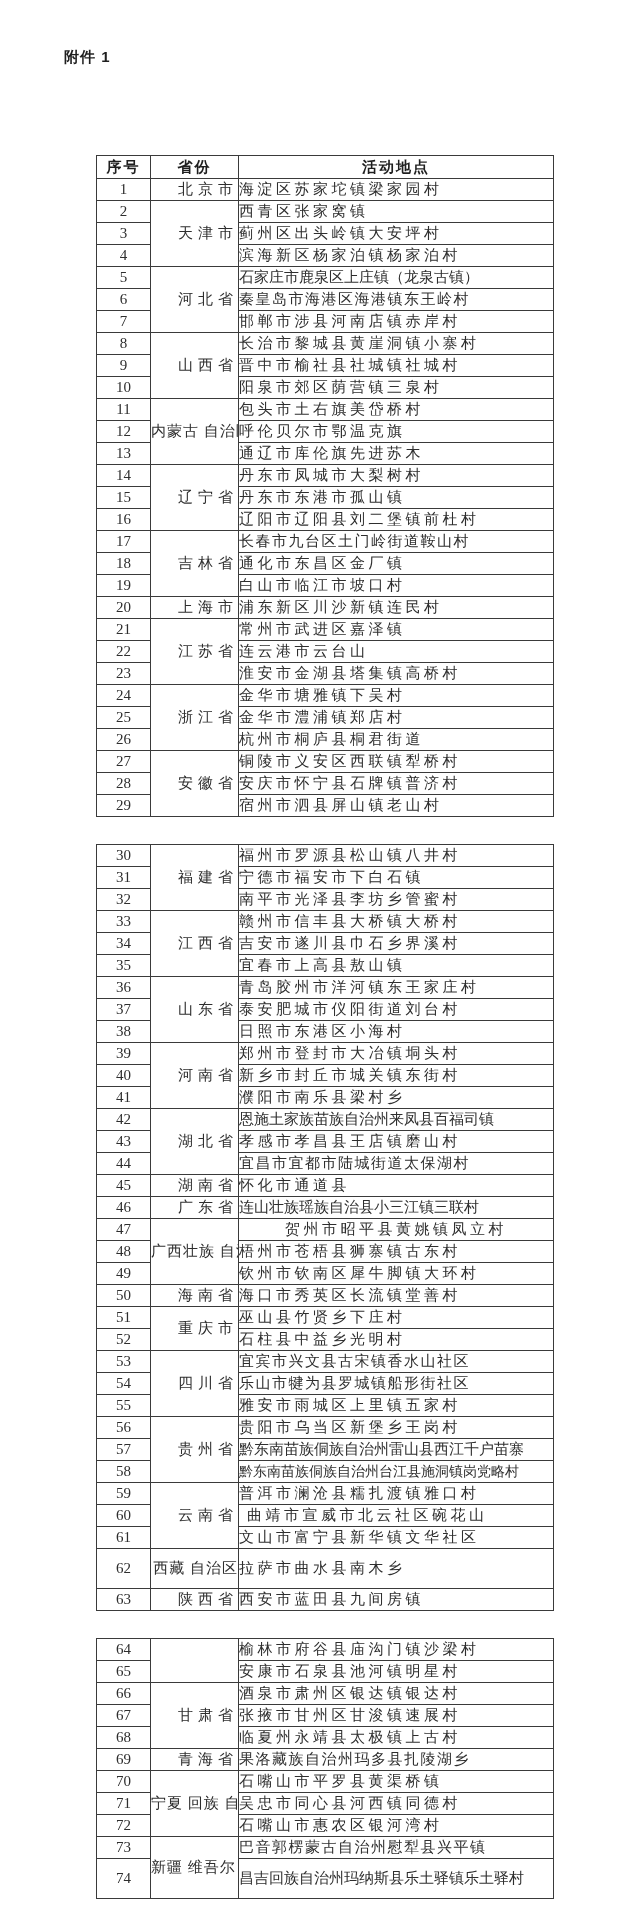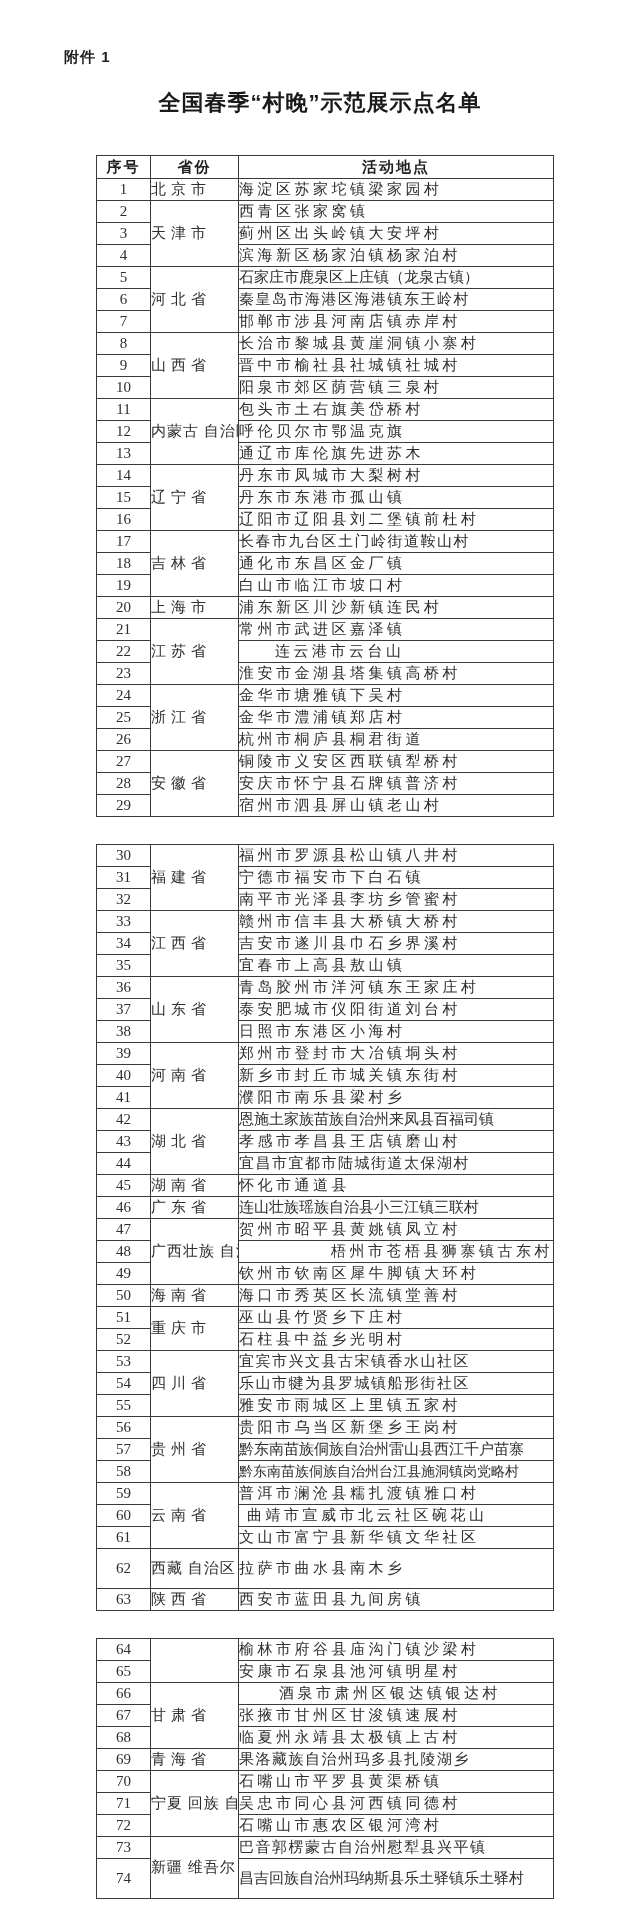"全国春季“村晚”示范展示点名单" div.doc-title { html: <div>全国春季“村晚”示范展示点名单</div> -> none }
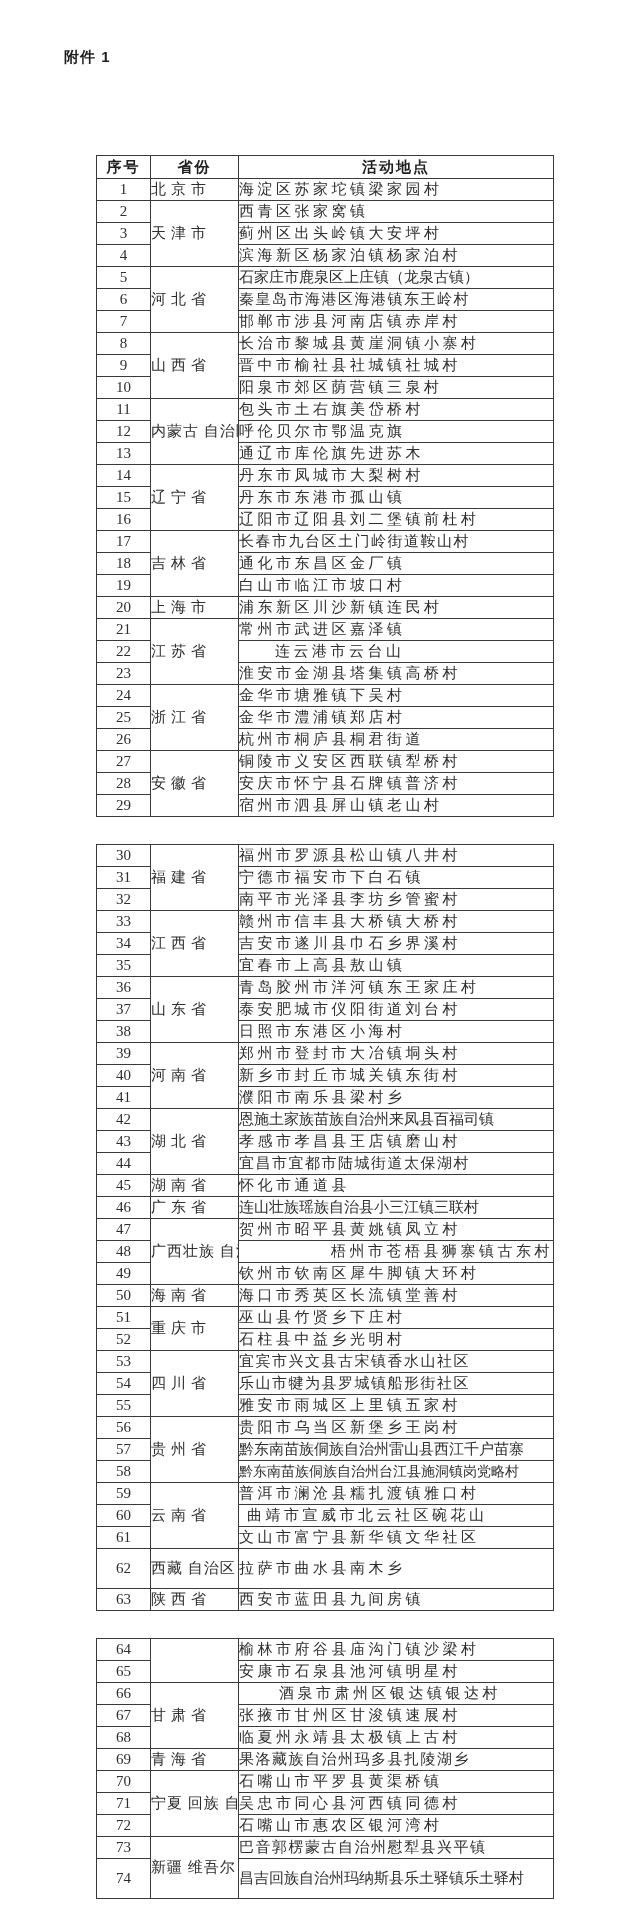"北京市" td.prov-cell { text-align: left -> right }
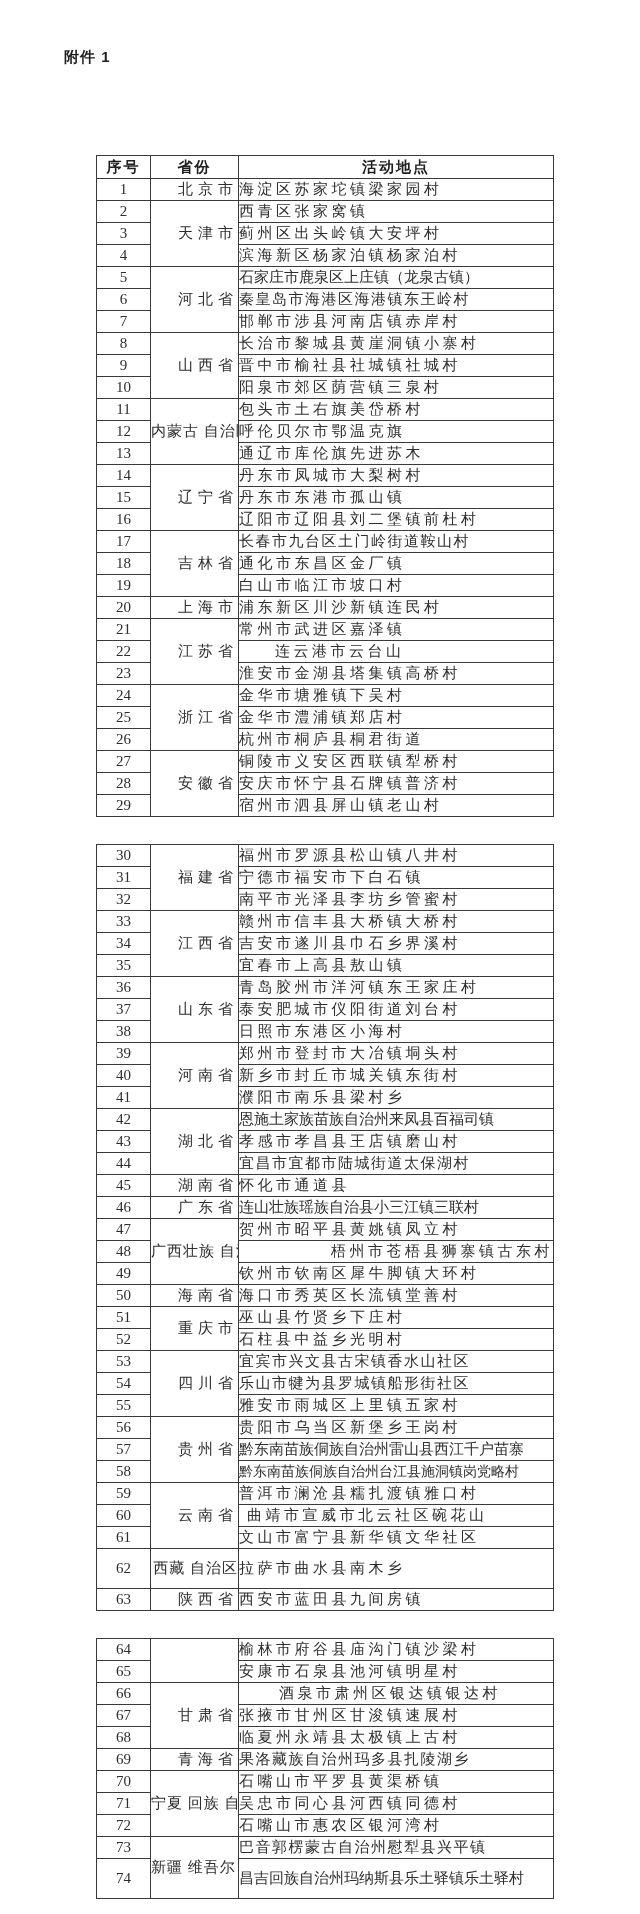"连云港市云台山" td.loc-cell { padding-left: 36px -> none }
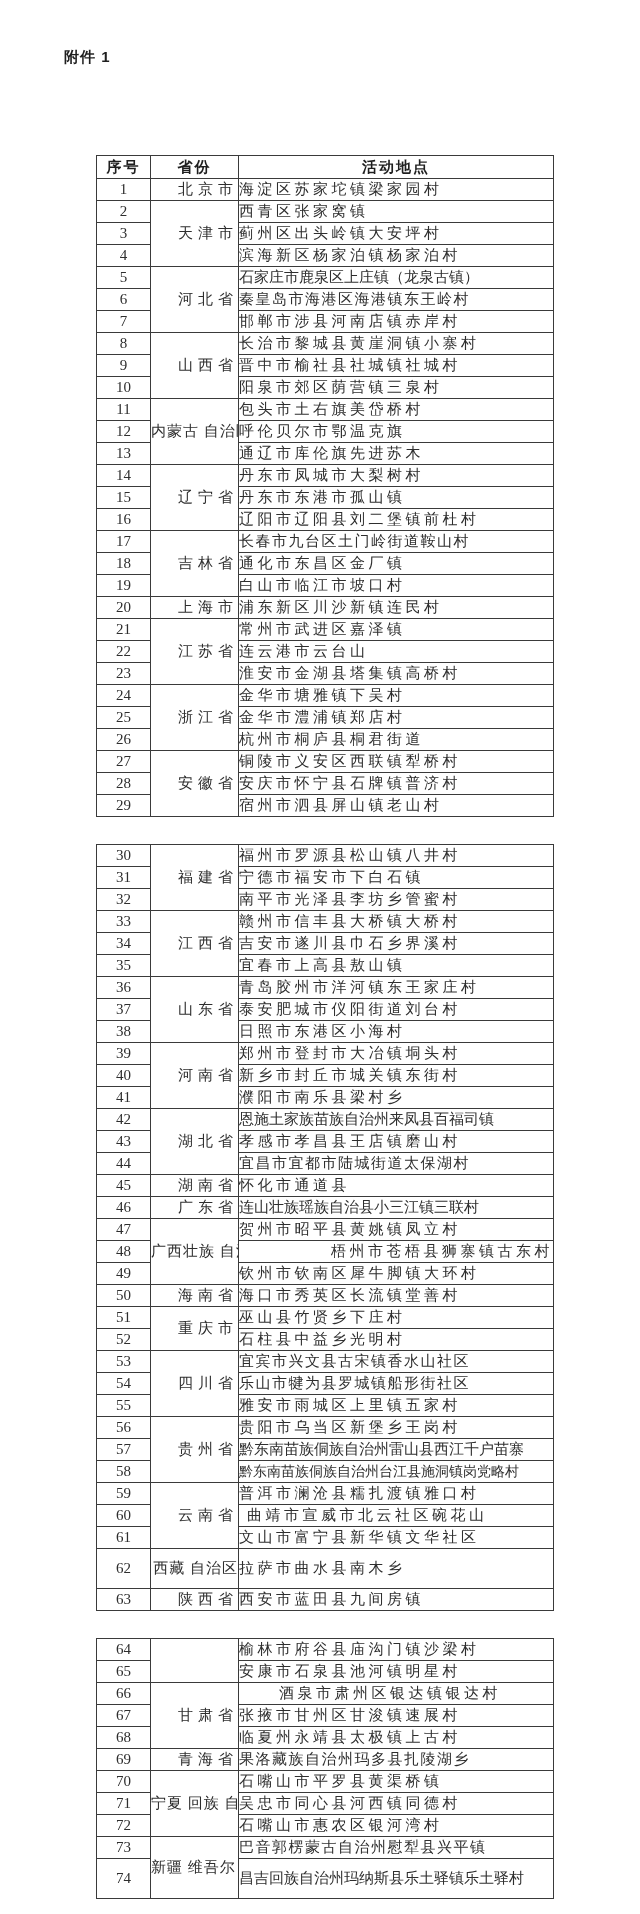"贺州市昭平县黄姚镇凤立村" td.loc-cell { text-align: none -> center }
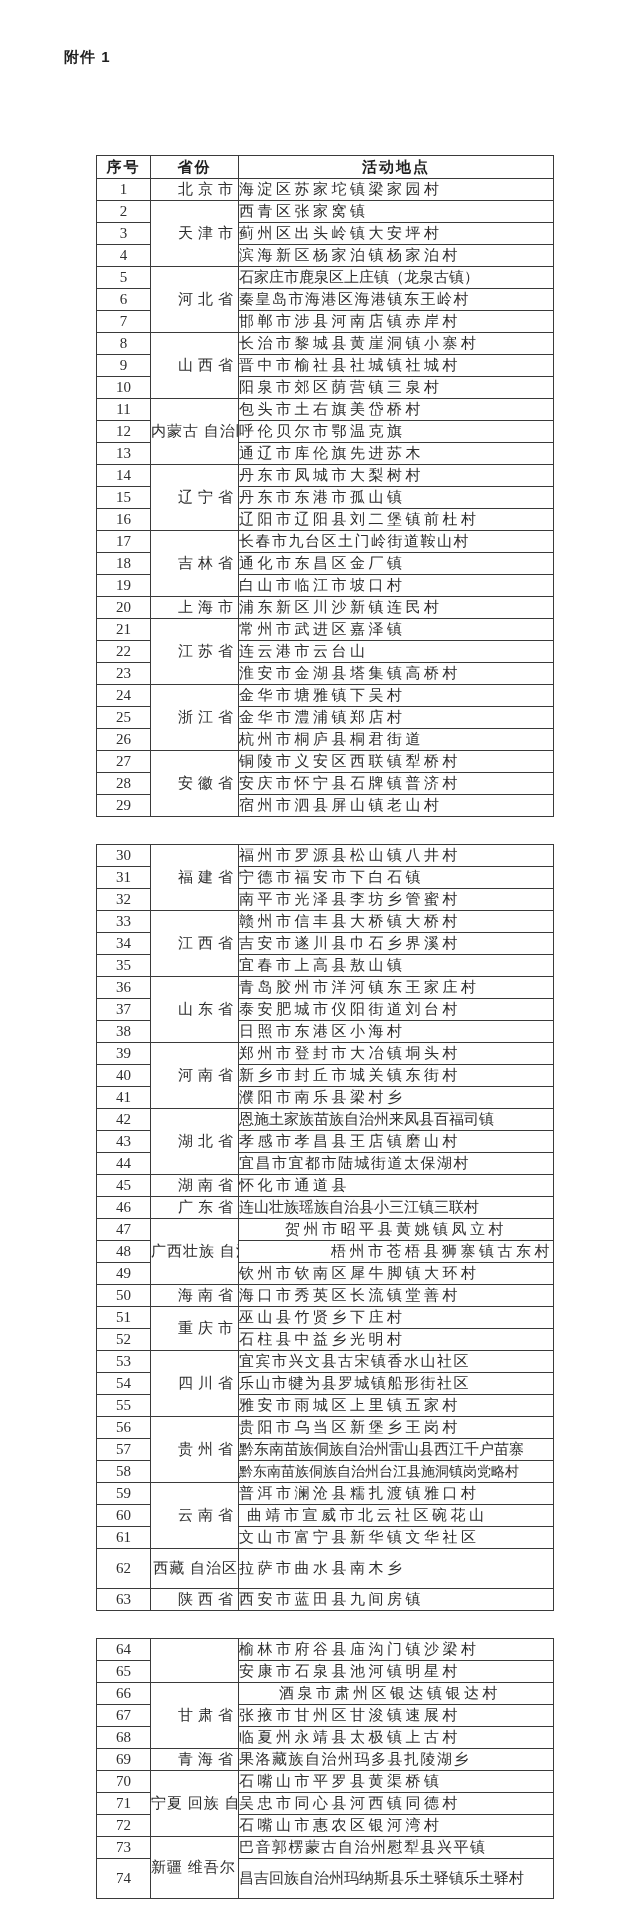"梧州市苍梧县狮寨镇古东村" td.loc-cell { text-align: right -> none }
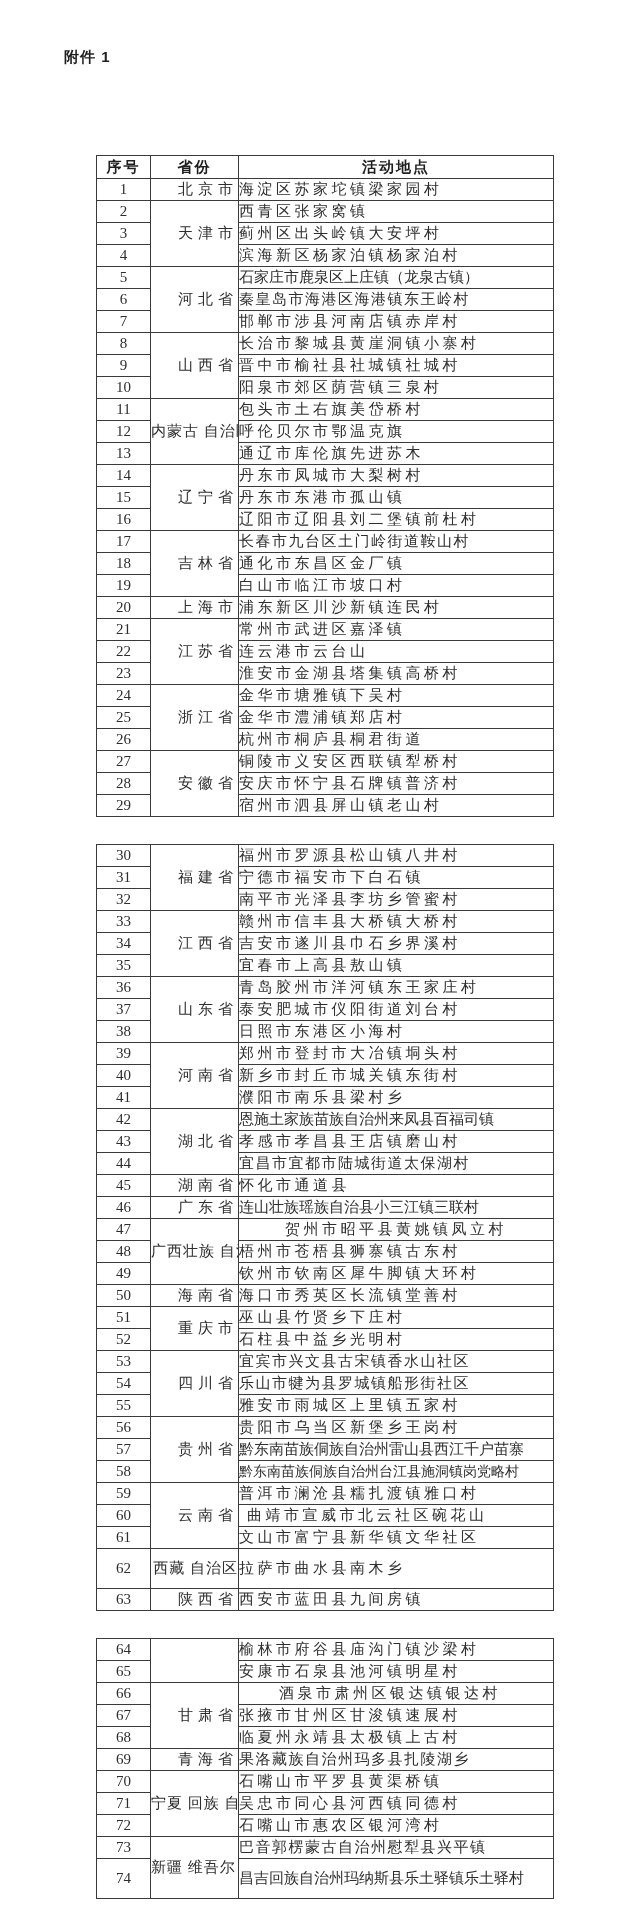"酒泉市肃州区银达镇银达村" td.loc-cell { padding-left: 40px -> none }
